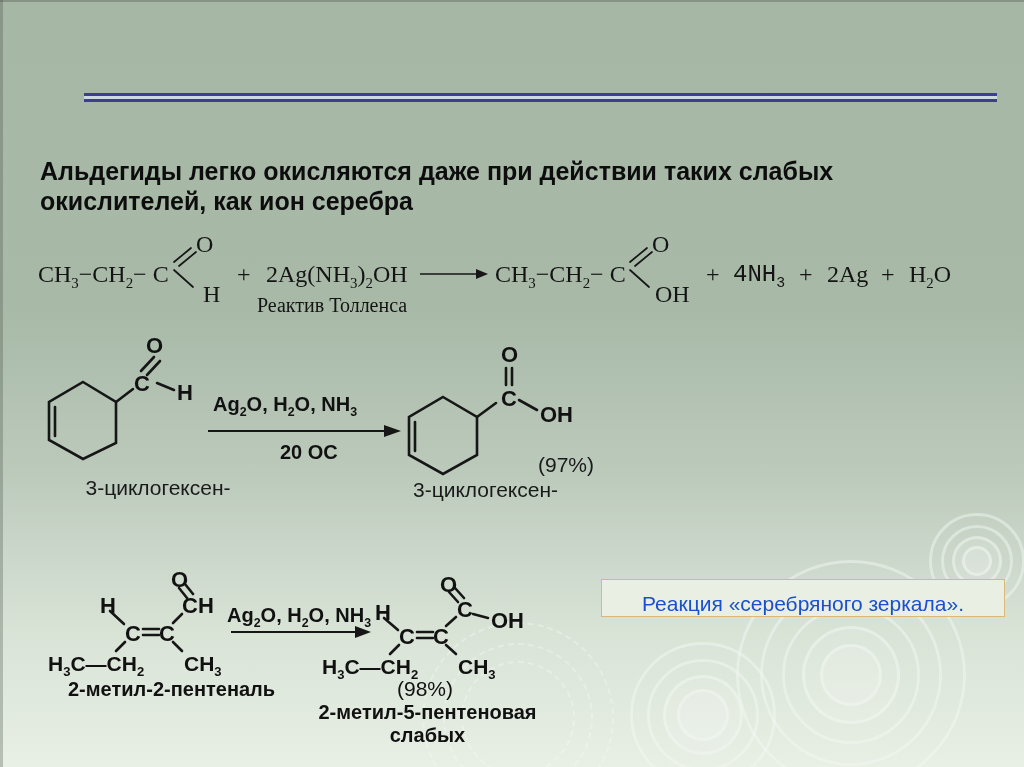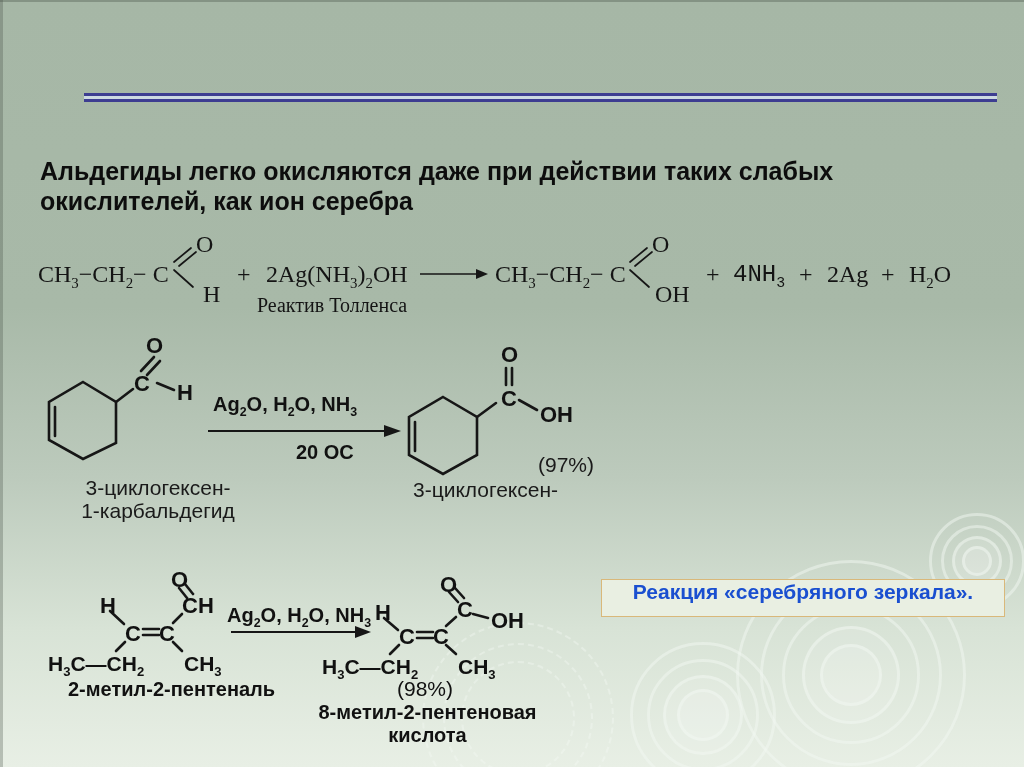"20 ОС" span.pos { left: 296px -> 280px }
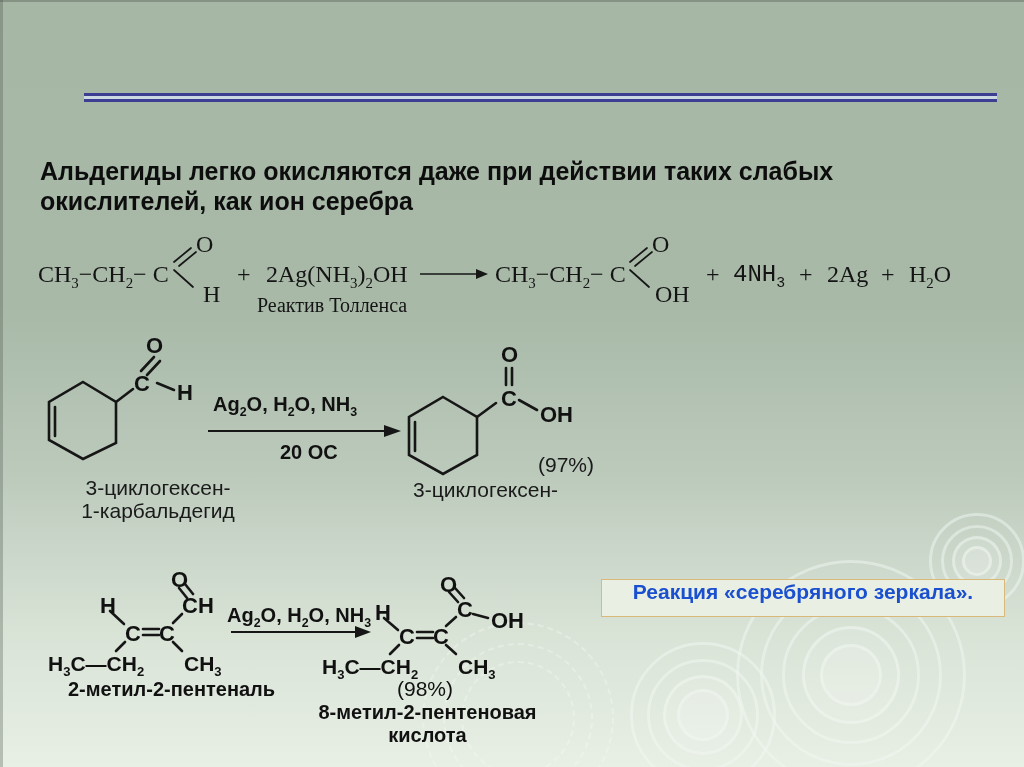"1-карбальдегид" div { html: <div>1-карбальдегид</div> -> none }
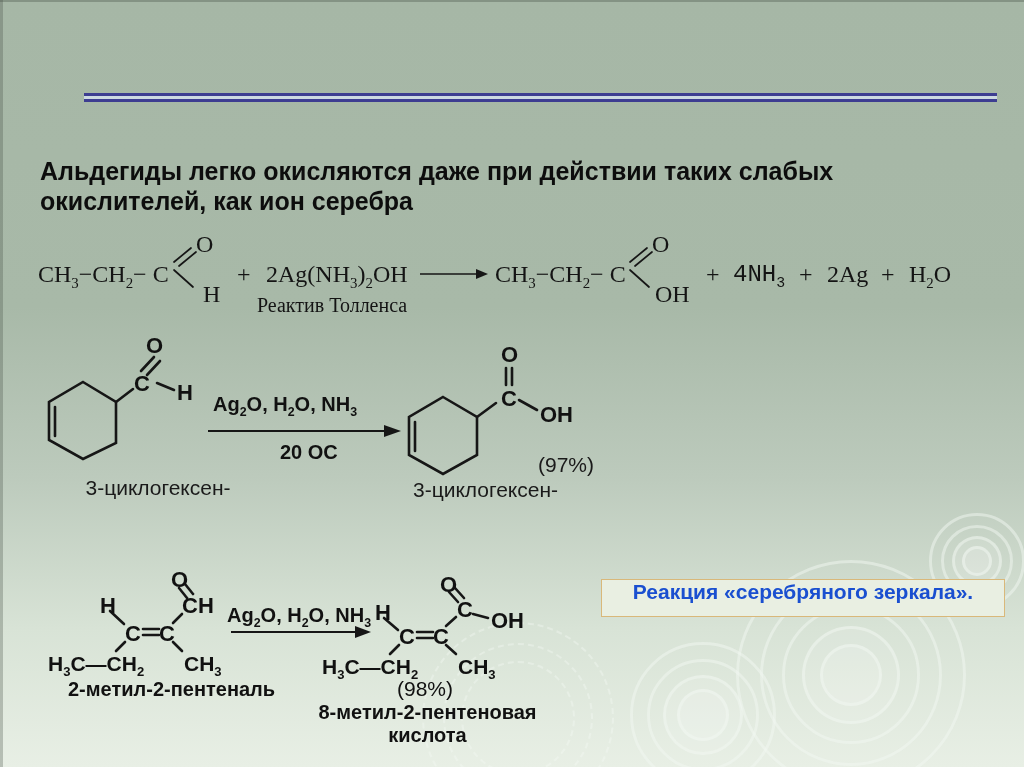"Реакция «серебряного зеркала»." .callout { align-items: flex-start -> flex-end; font-weight: bold -> normal }
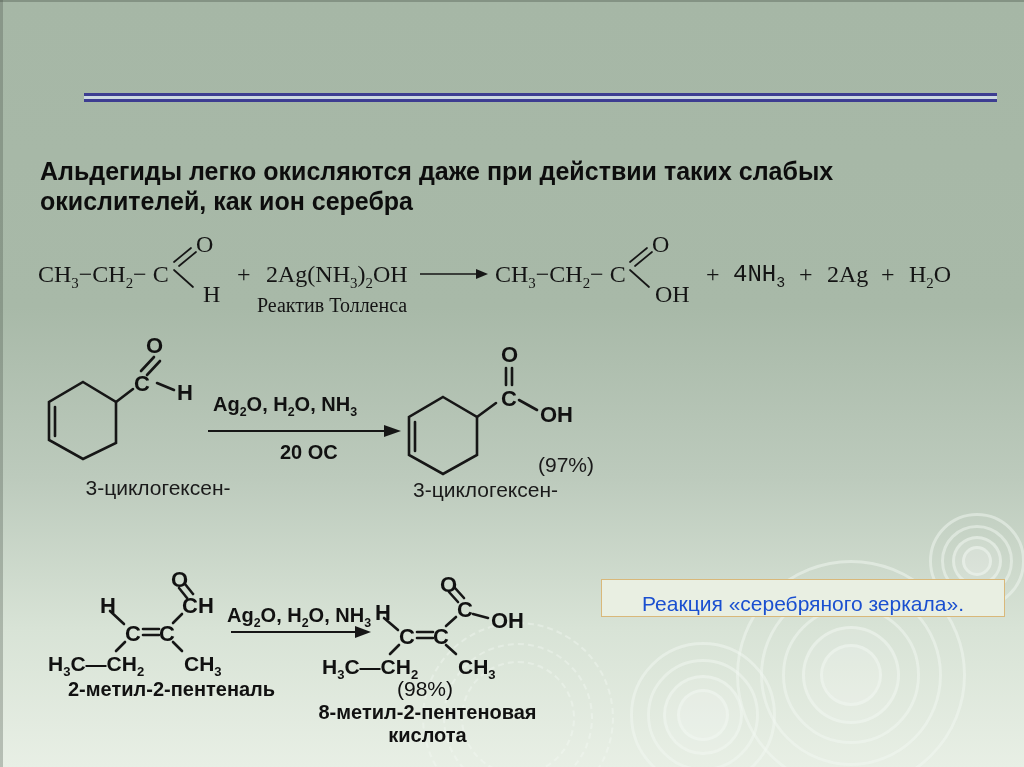"8-метил-2-пентеновая" div { text: 8-метил-2-пентеновая -> 2-метил-5-пентеновая }
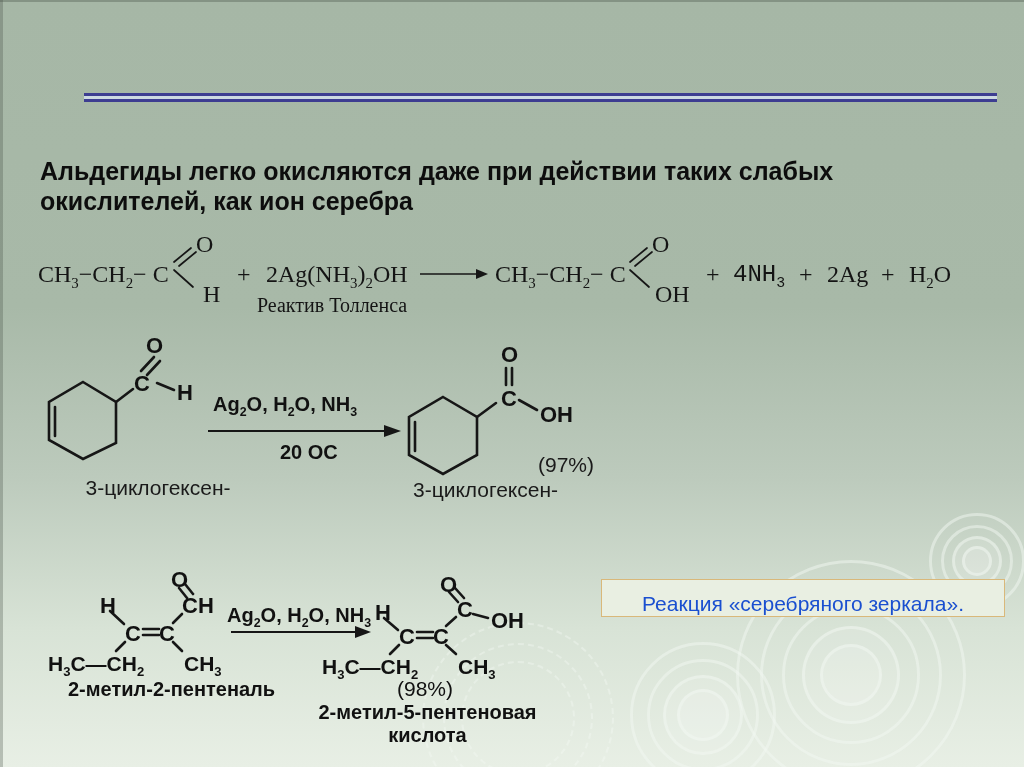"кислота" div { text: кислота -> слабых }
